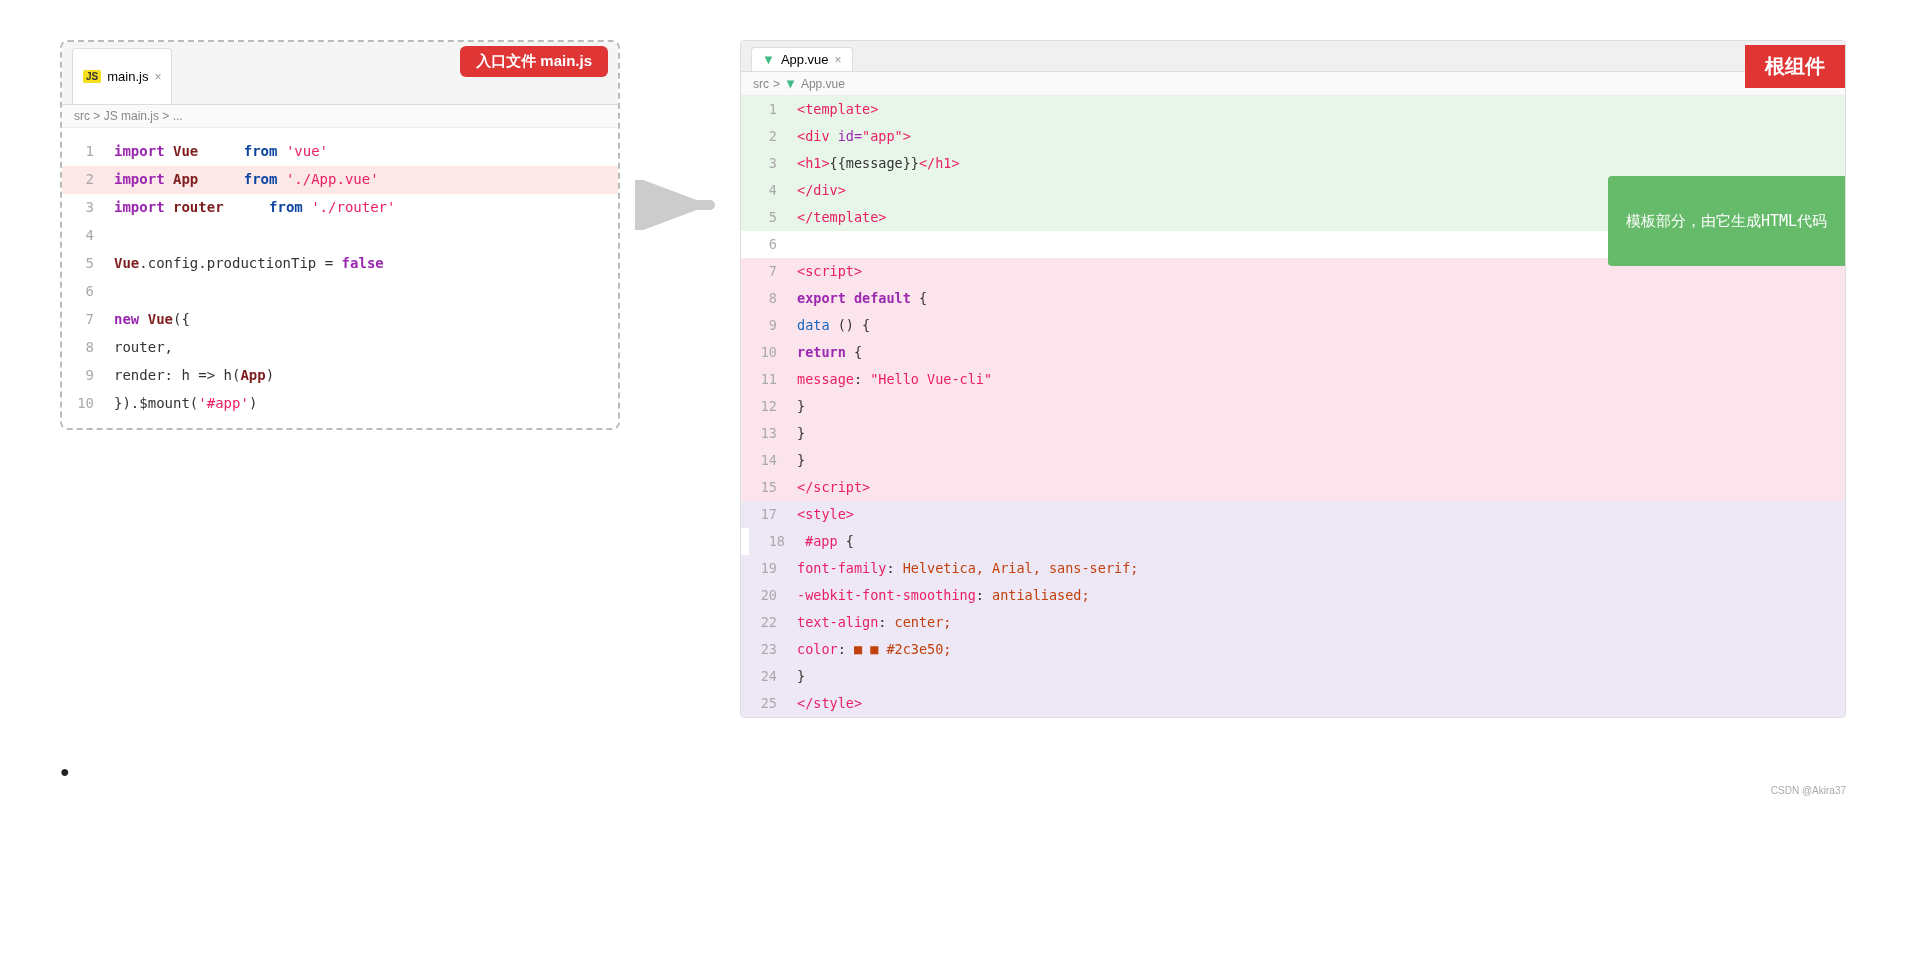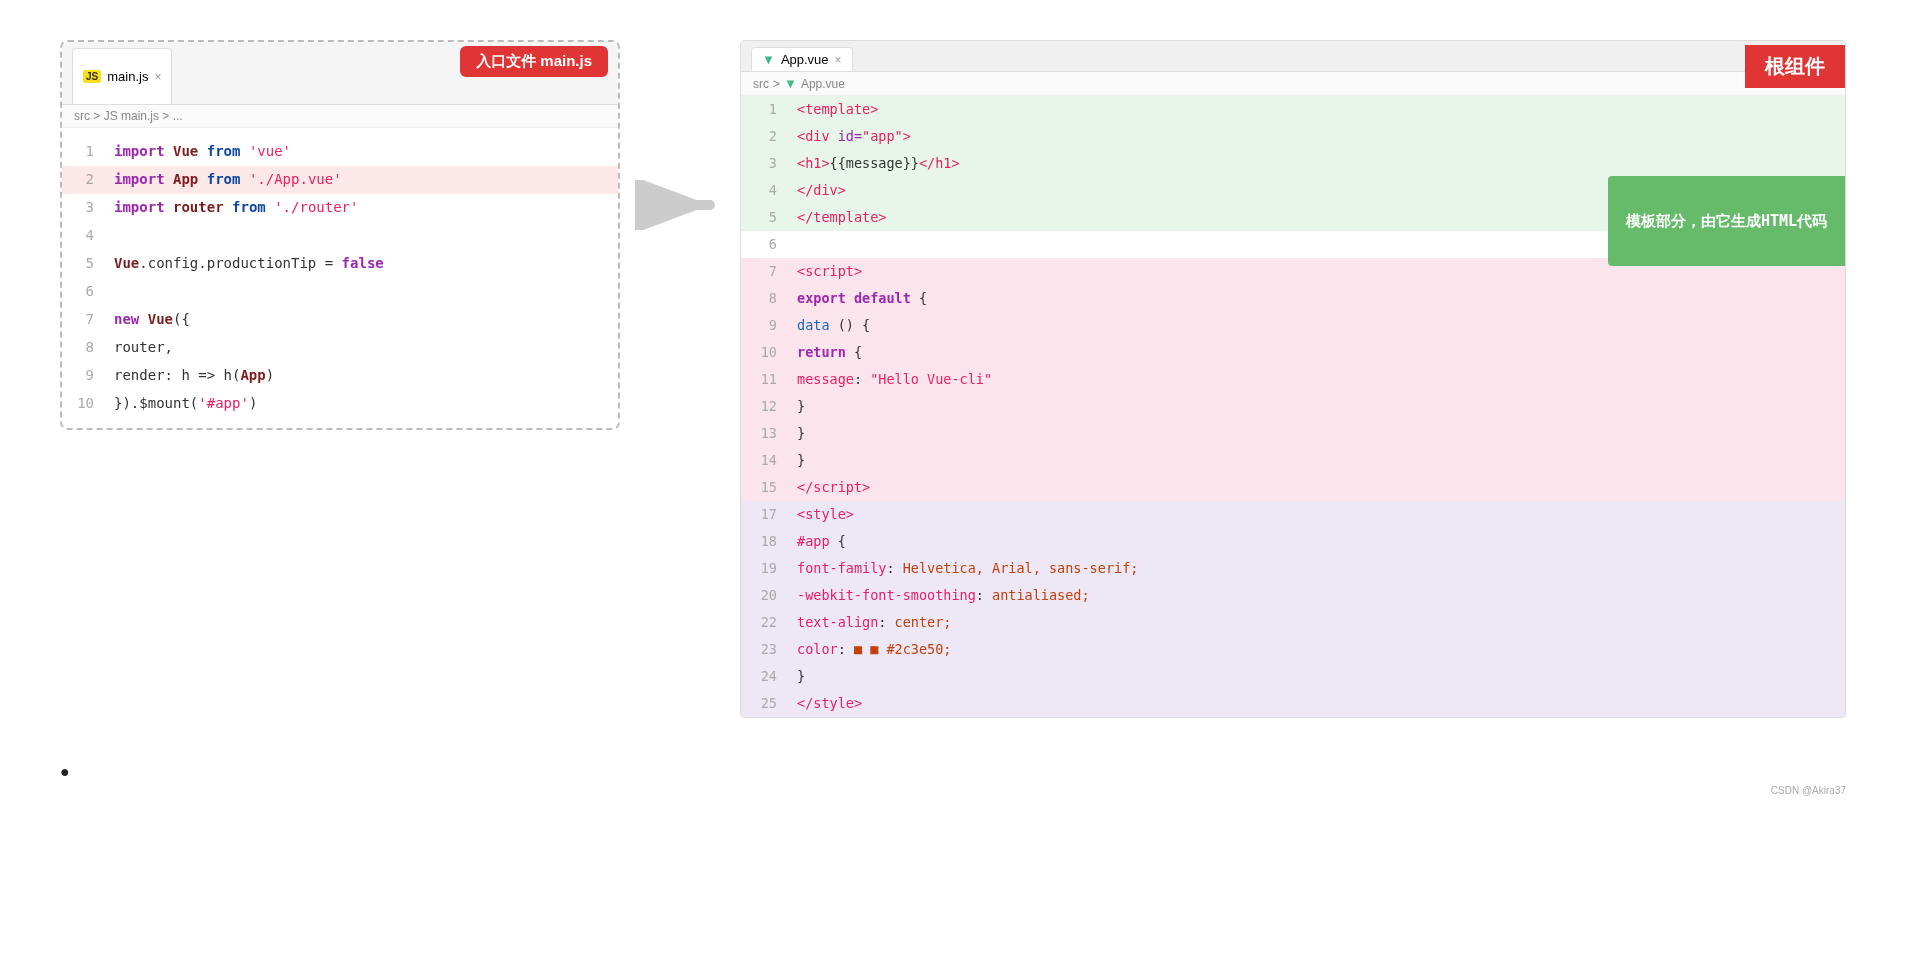"from" .kw-blue { margin-left: none -> 37px }
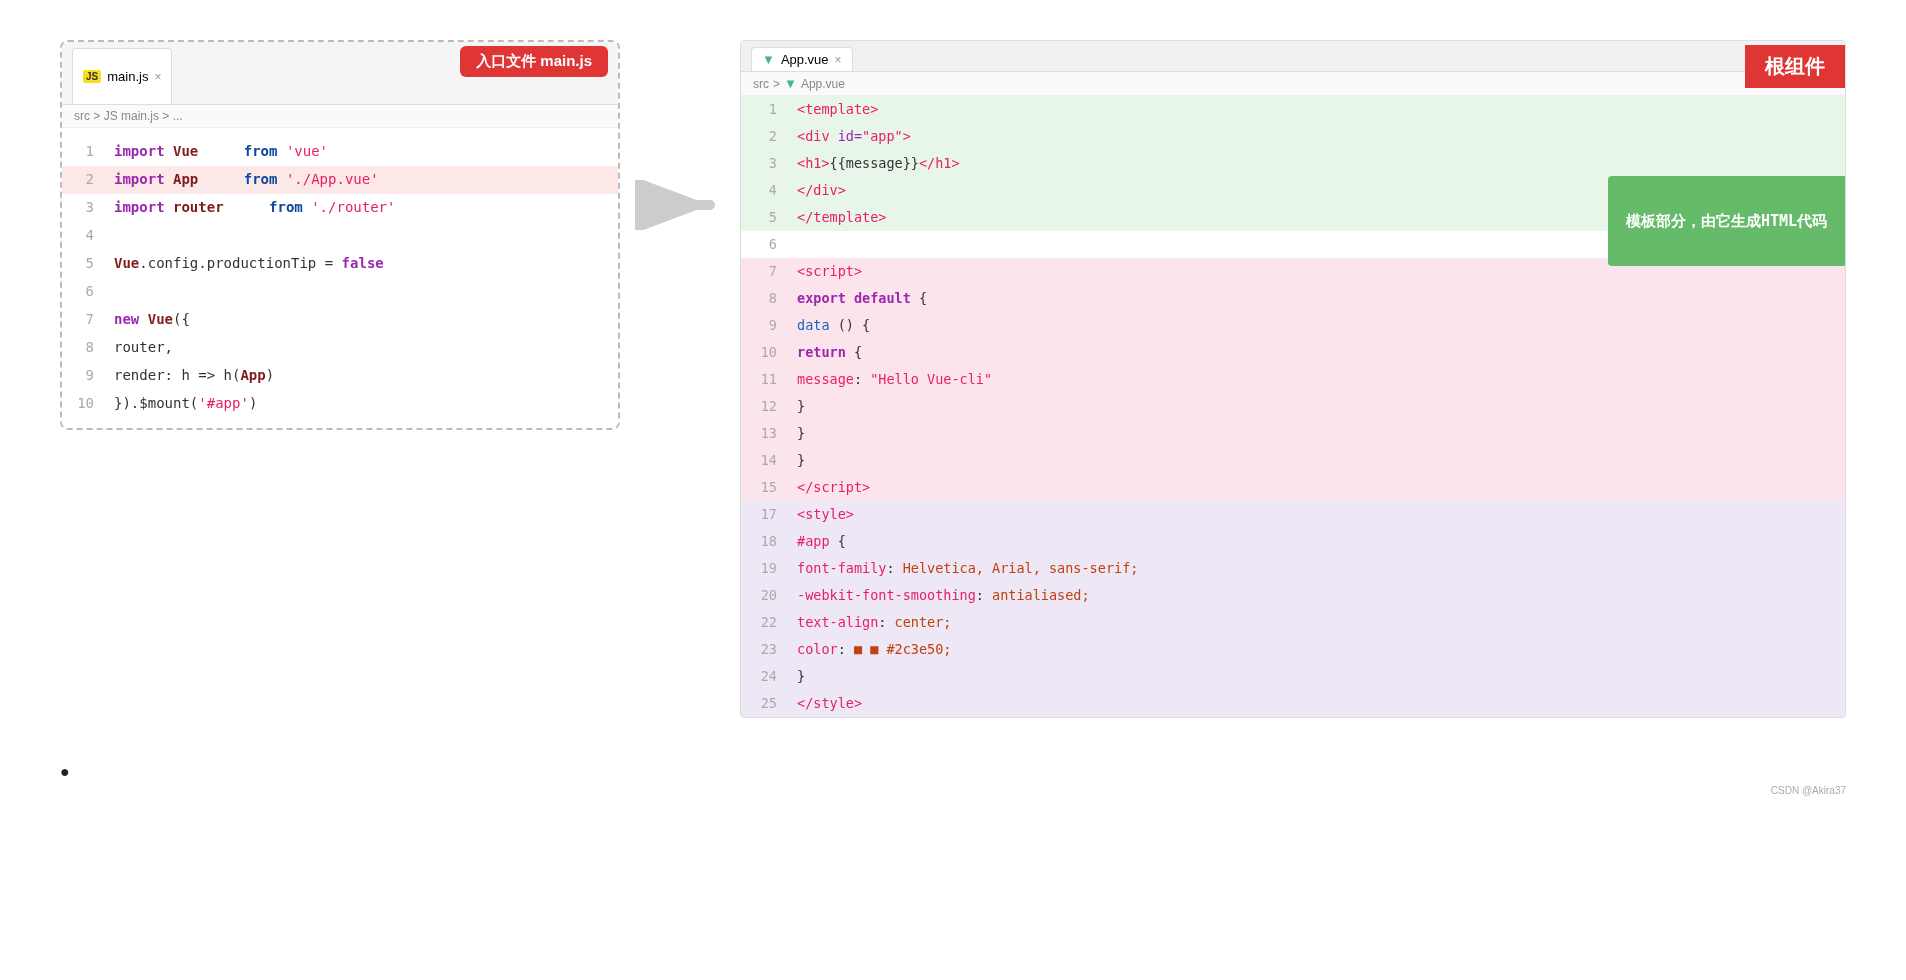"模板部分，由它生成HTML代码" .annot-box { font-weight: bold -> normal }
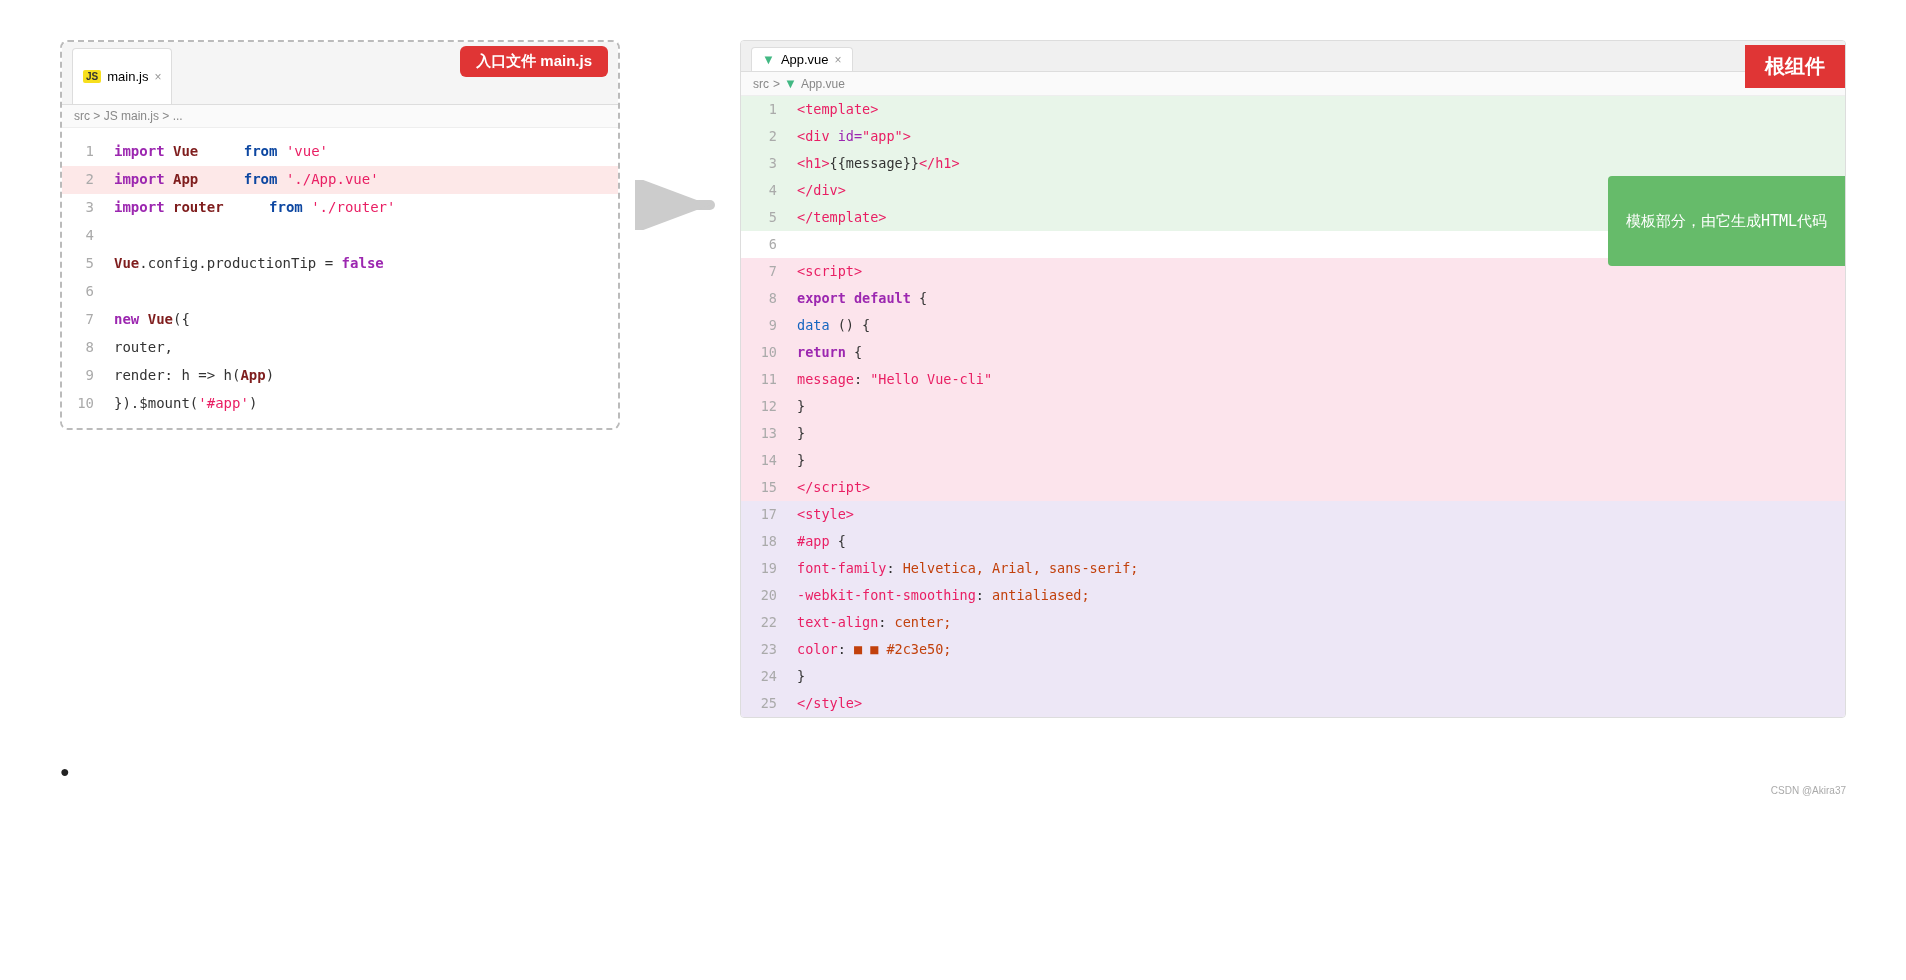"18" div.right-code-line { margin-left: none -> 8px }
